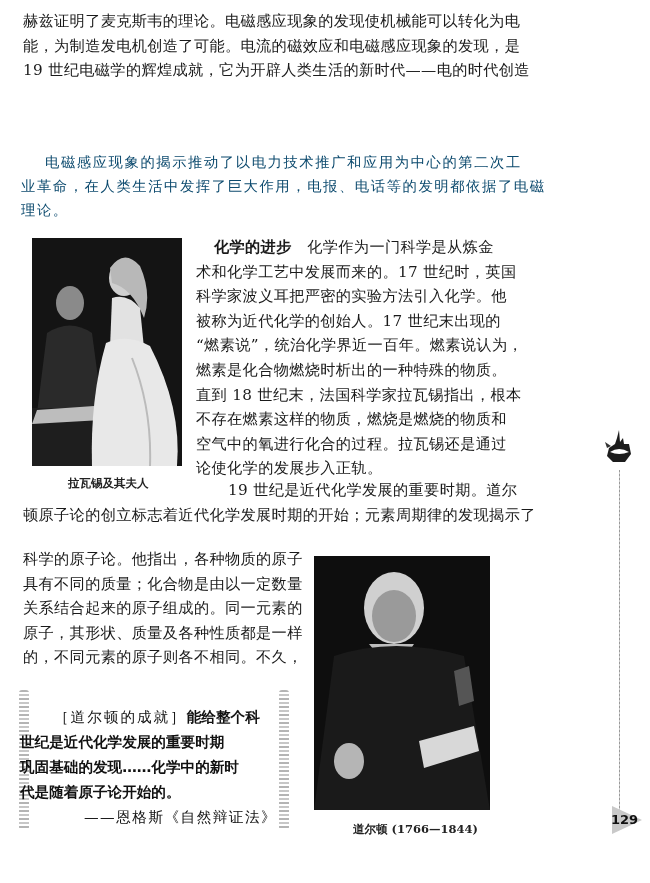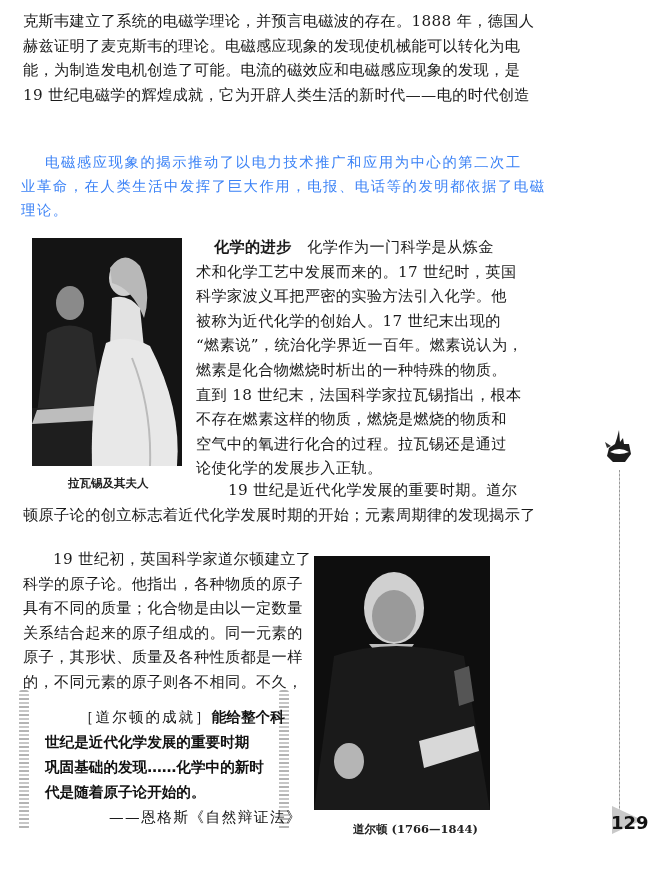"克斯韦建立了系统的电磁学理论，并预言电磁波的存在。1888 年，德国人" span.line { html: <span>克斯韦建立了系统的电磁学理论，并预言电磁波的存在。1888 年，德国人</span> -> none }
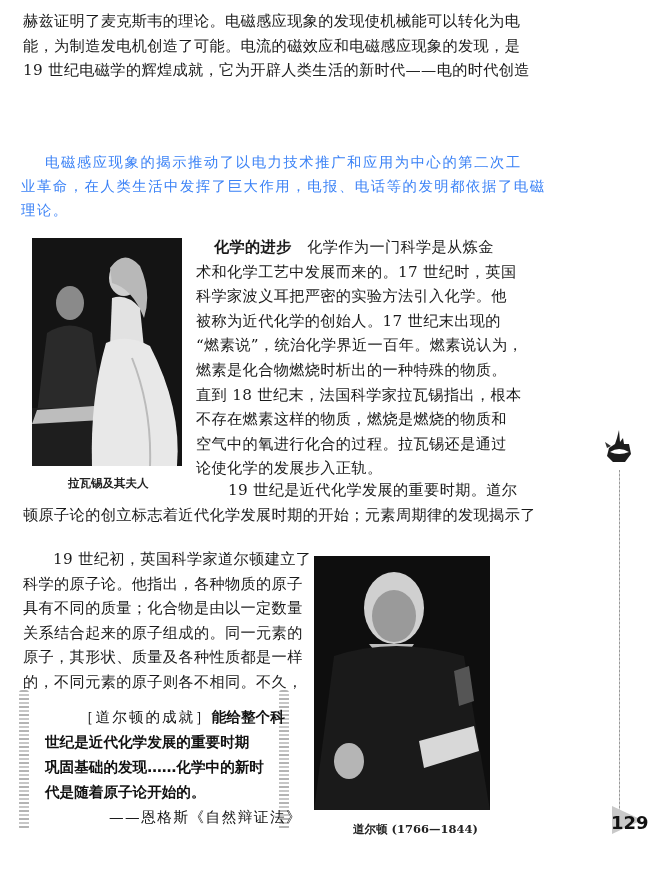"电磁感应现象的揭示推动了以电力技术推广和应用为中心的第二次工" .note { color: #3b82f6 -> #0c4a6e }
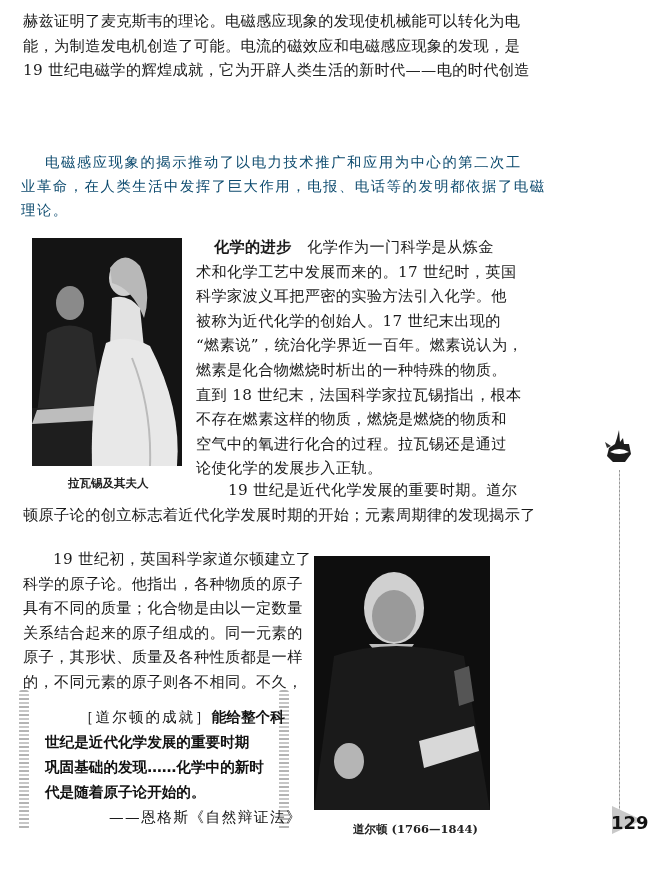"19 世纪初，英国科学家道尔顿建立了" span.line { html: <span>19 世纪初，英国科学家道尔顿建立了</span> -> none }
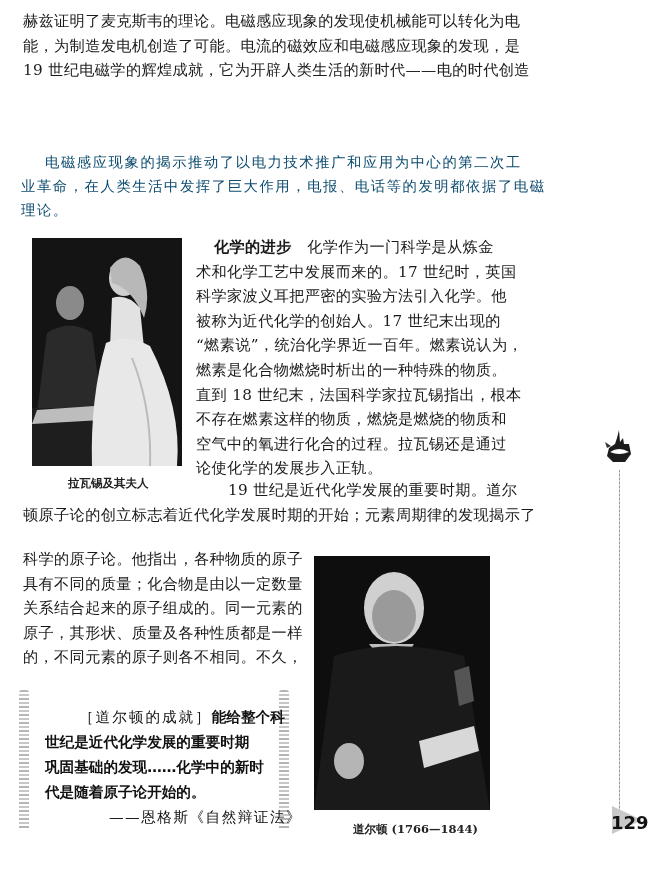"［道尔顿的成就］能给整个科" div.abs { left: 28px -> 3px }
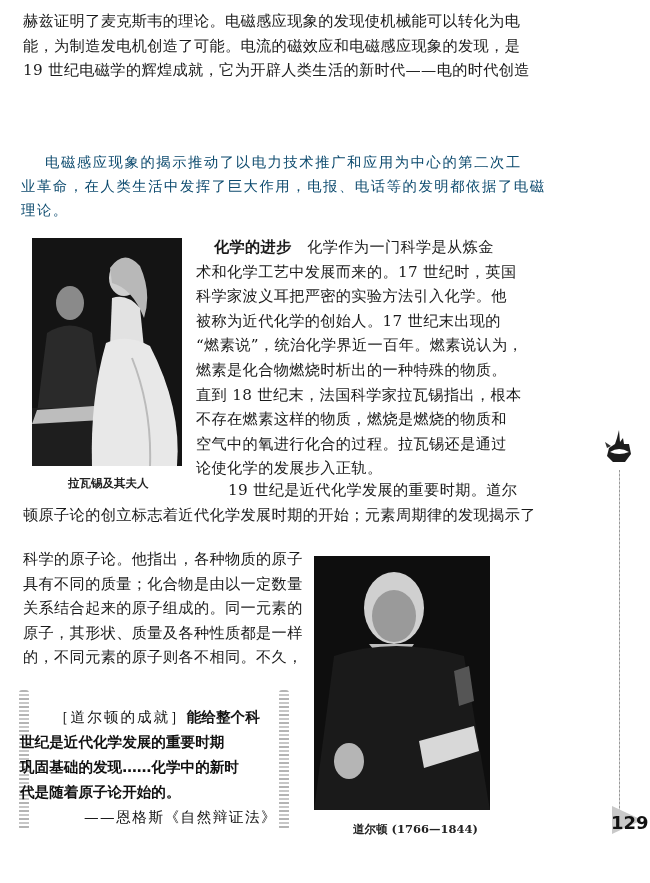"129" .page-num { font-size: 18px -> 13px }
